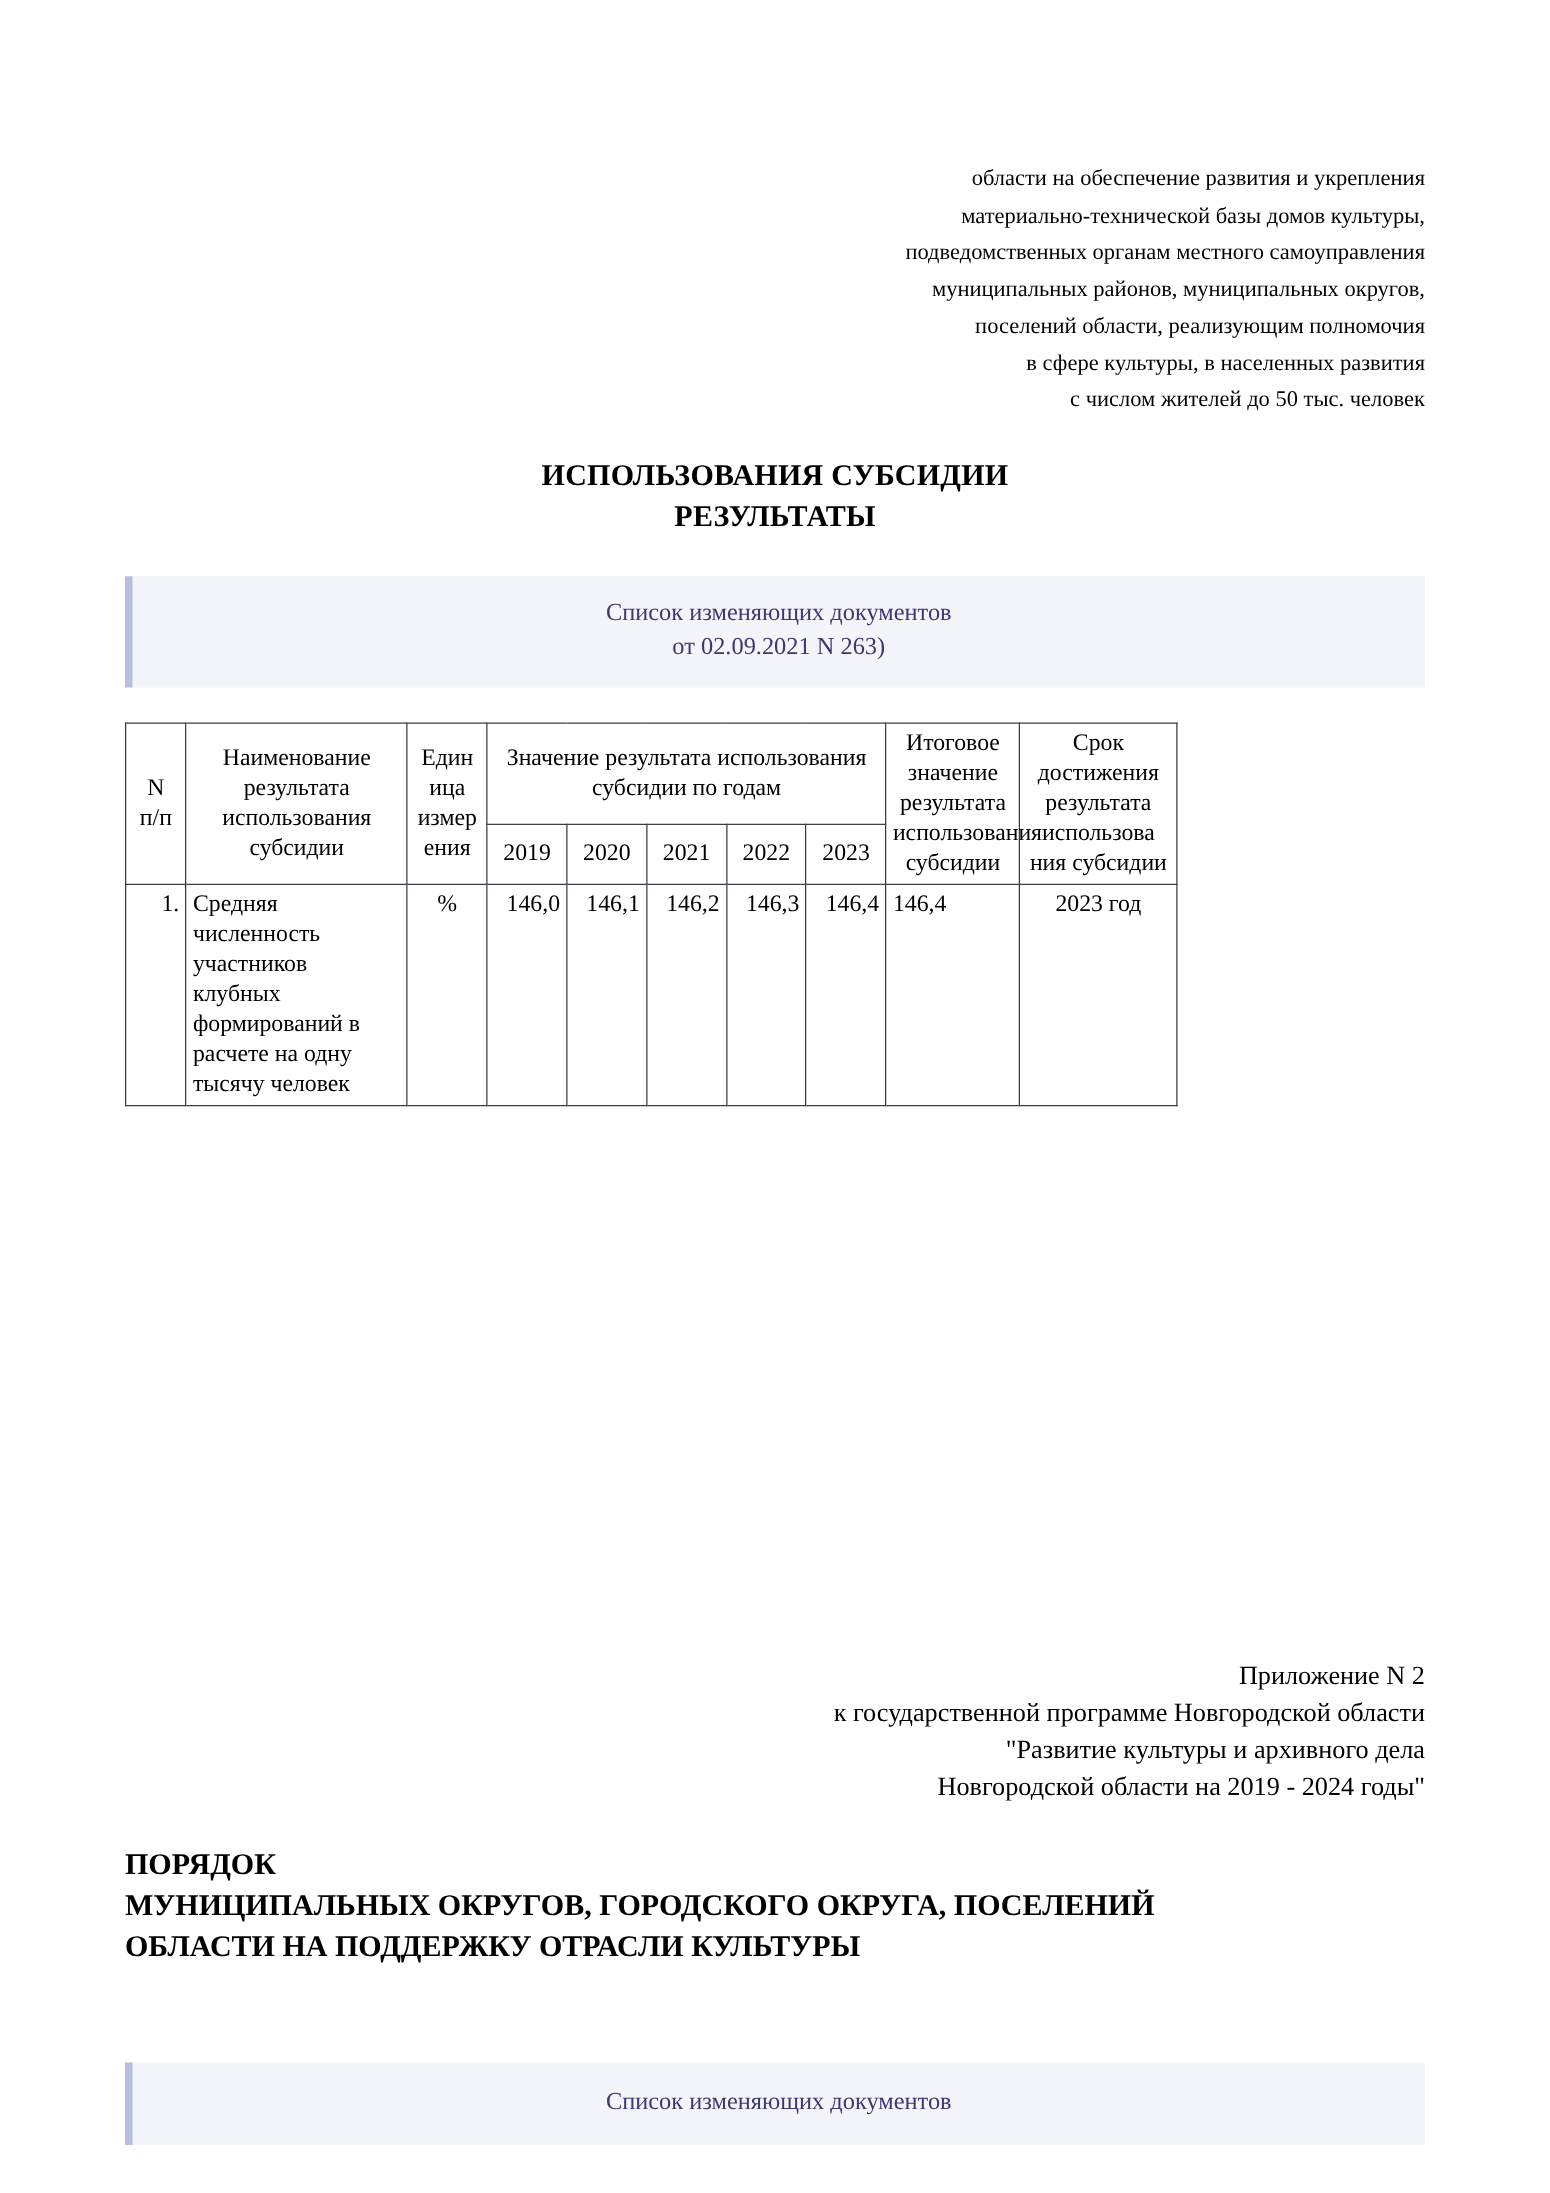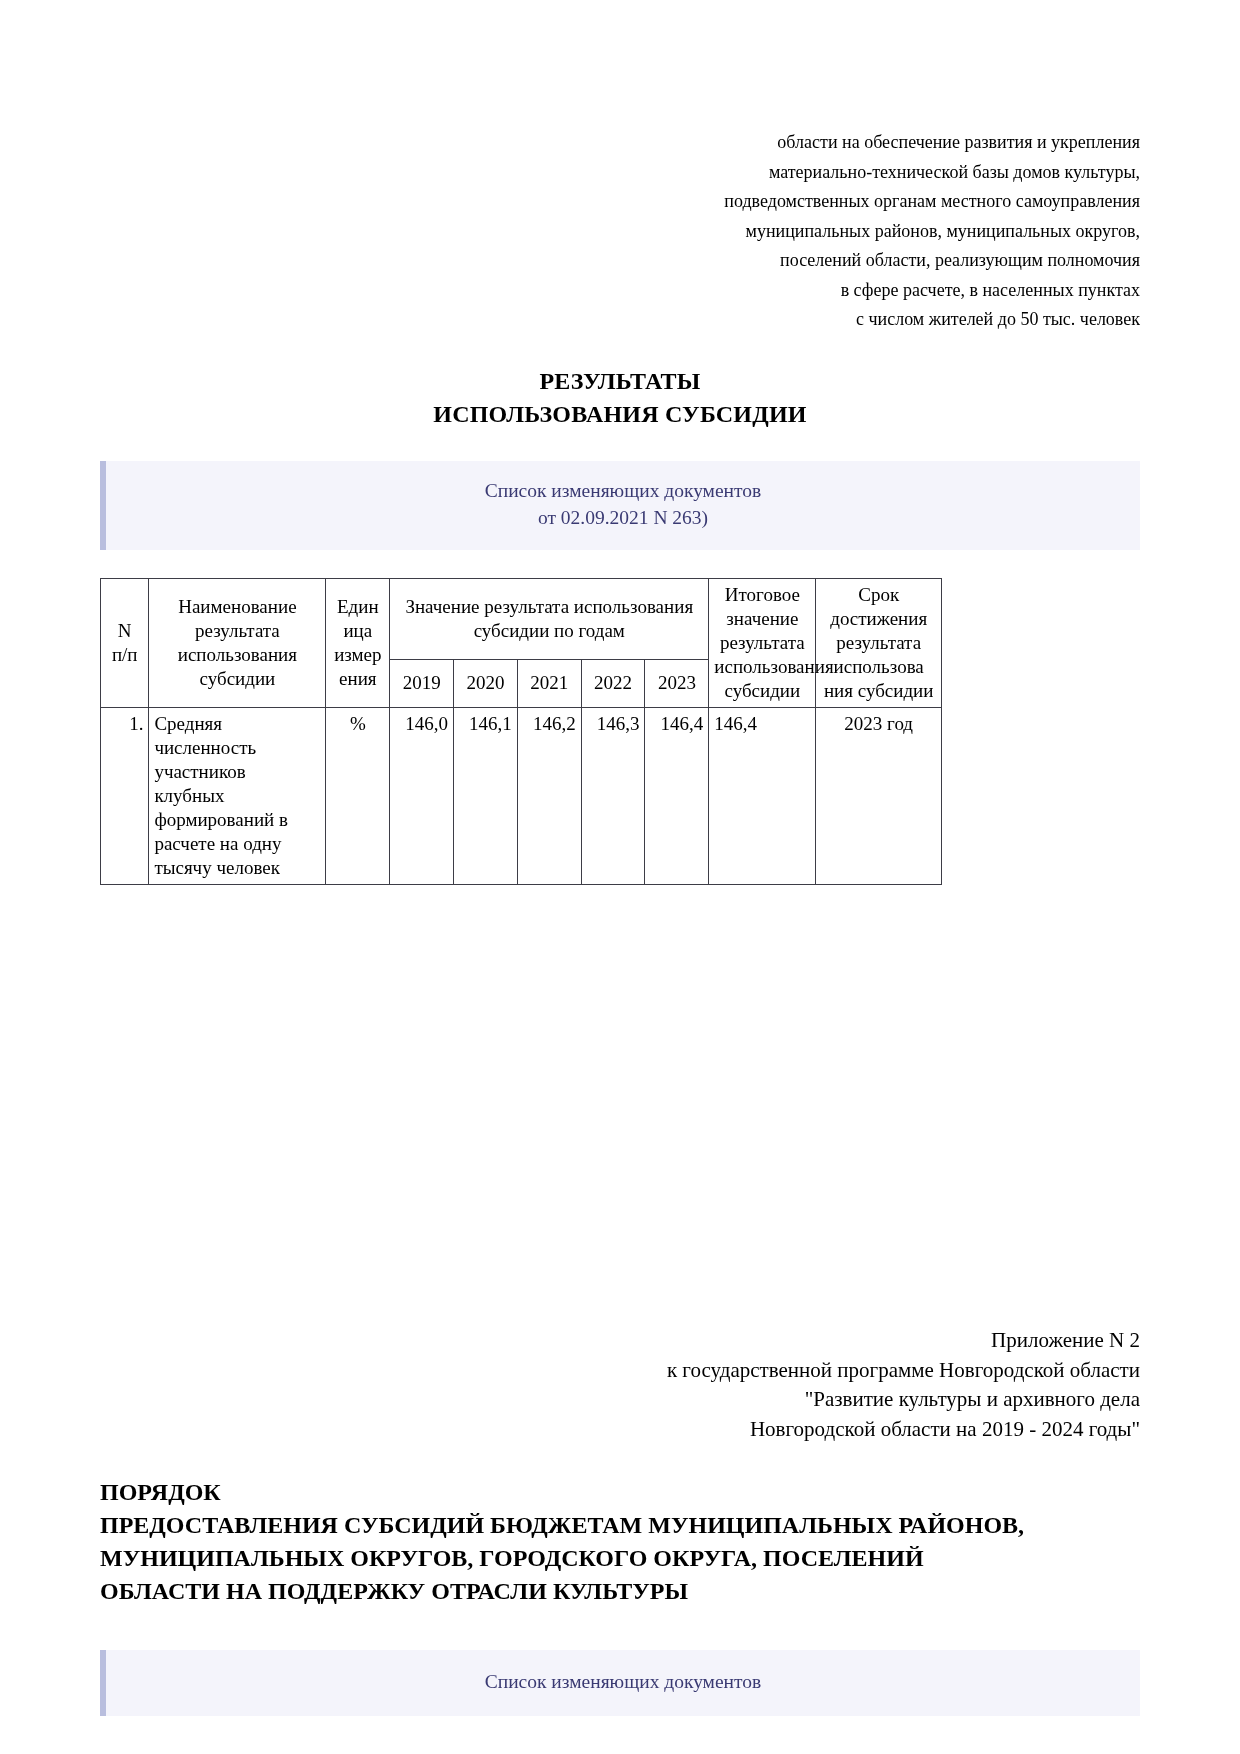"в сфере расчете, в населенных" div { text: расчете, в населенных пунктах -> культуры, в населенных развития }
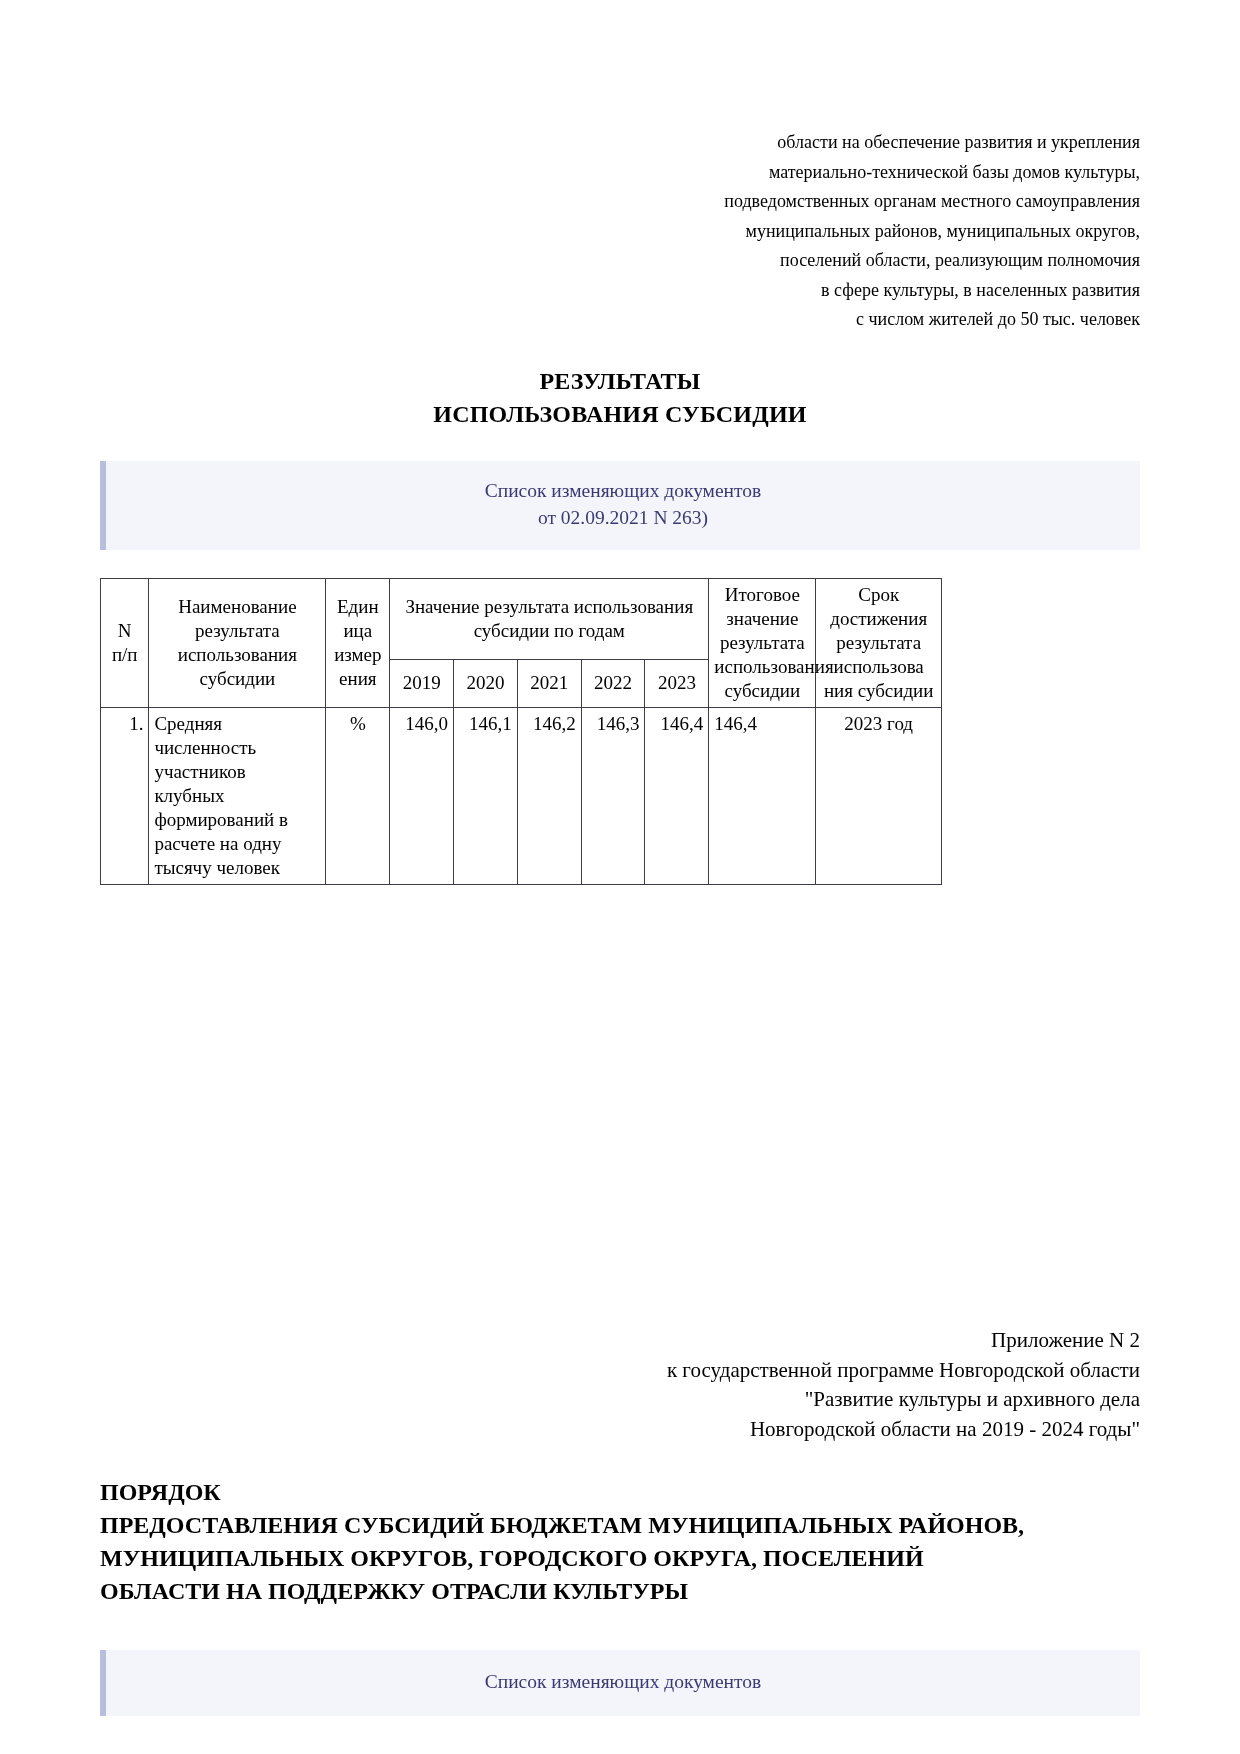"РЕЗУЛЬТАТЫ" div { order: before "ИСПОЛЬЗОВАНИЯ СУБСИДИИ" -> after "ИСПОЛЬЗОВАНИЯ СУБСИДИИ" }
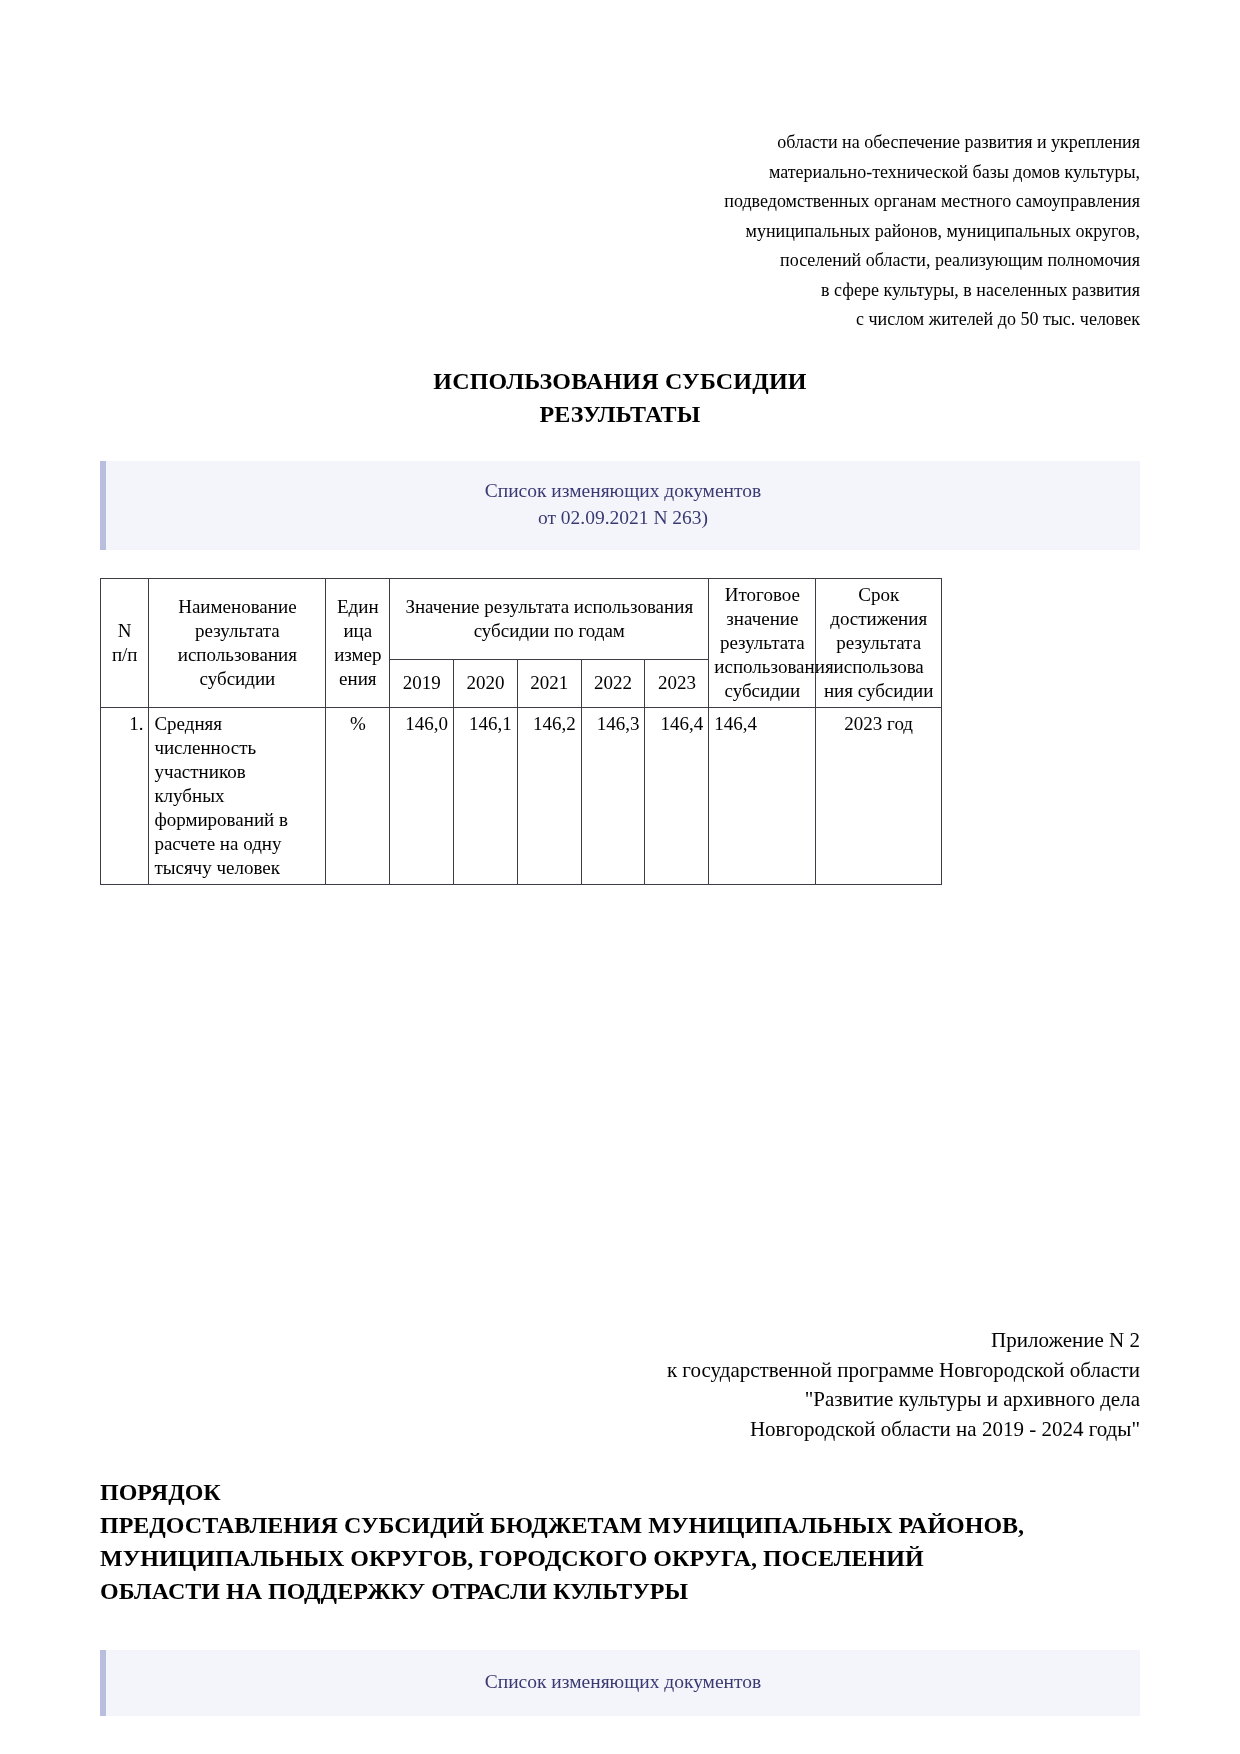"ПРЕДОСТАВЛЕНИЯ СУБСИДИЙ БЮДЖЕТАМ" div { html: <div>ПРЕДОСТАВЛЕНИЯ СУБСИДИЙ БЮДЖЕТАМ МУНИЦИПАЛЬНЫХ РАЙОНОВ,</div> -> none }
